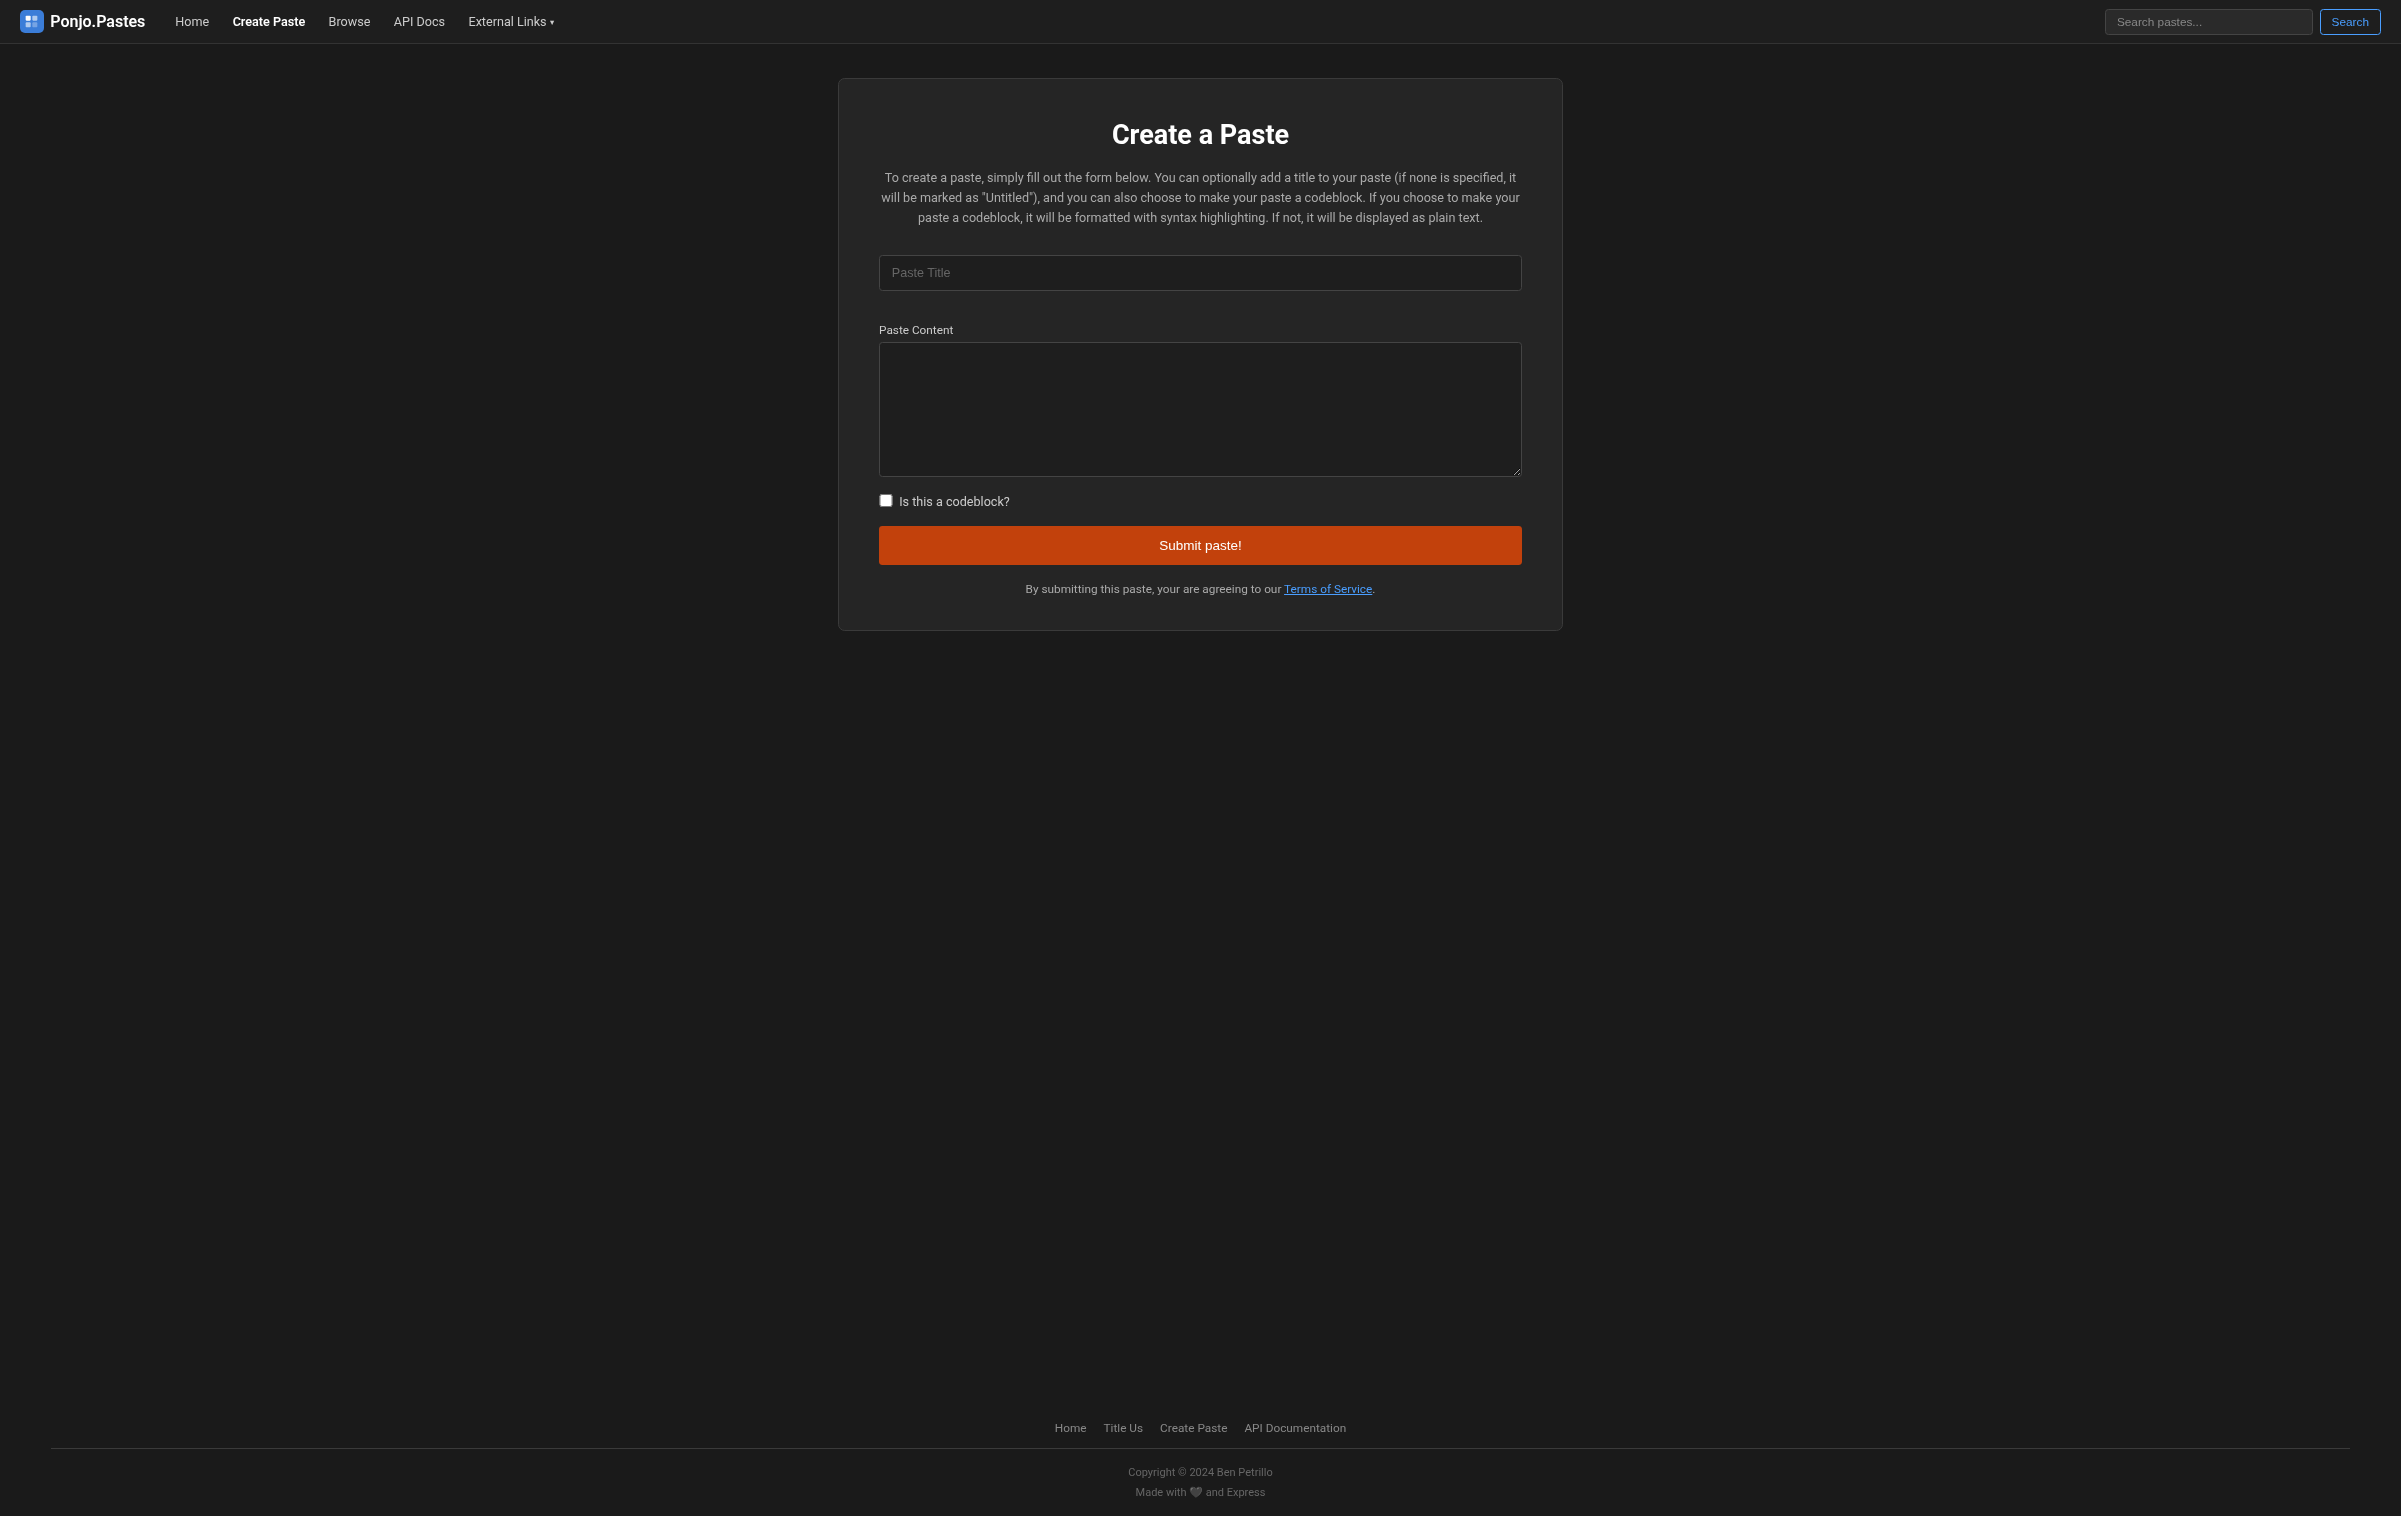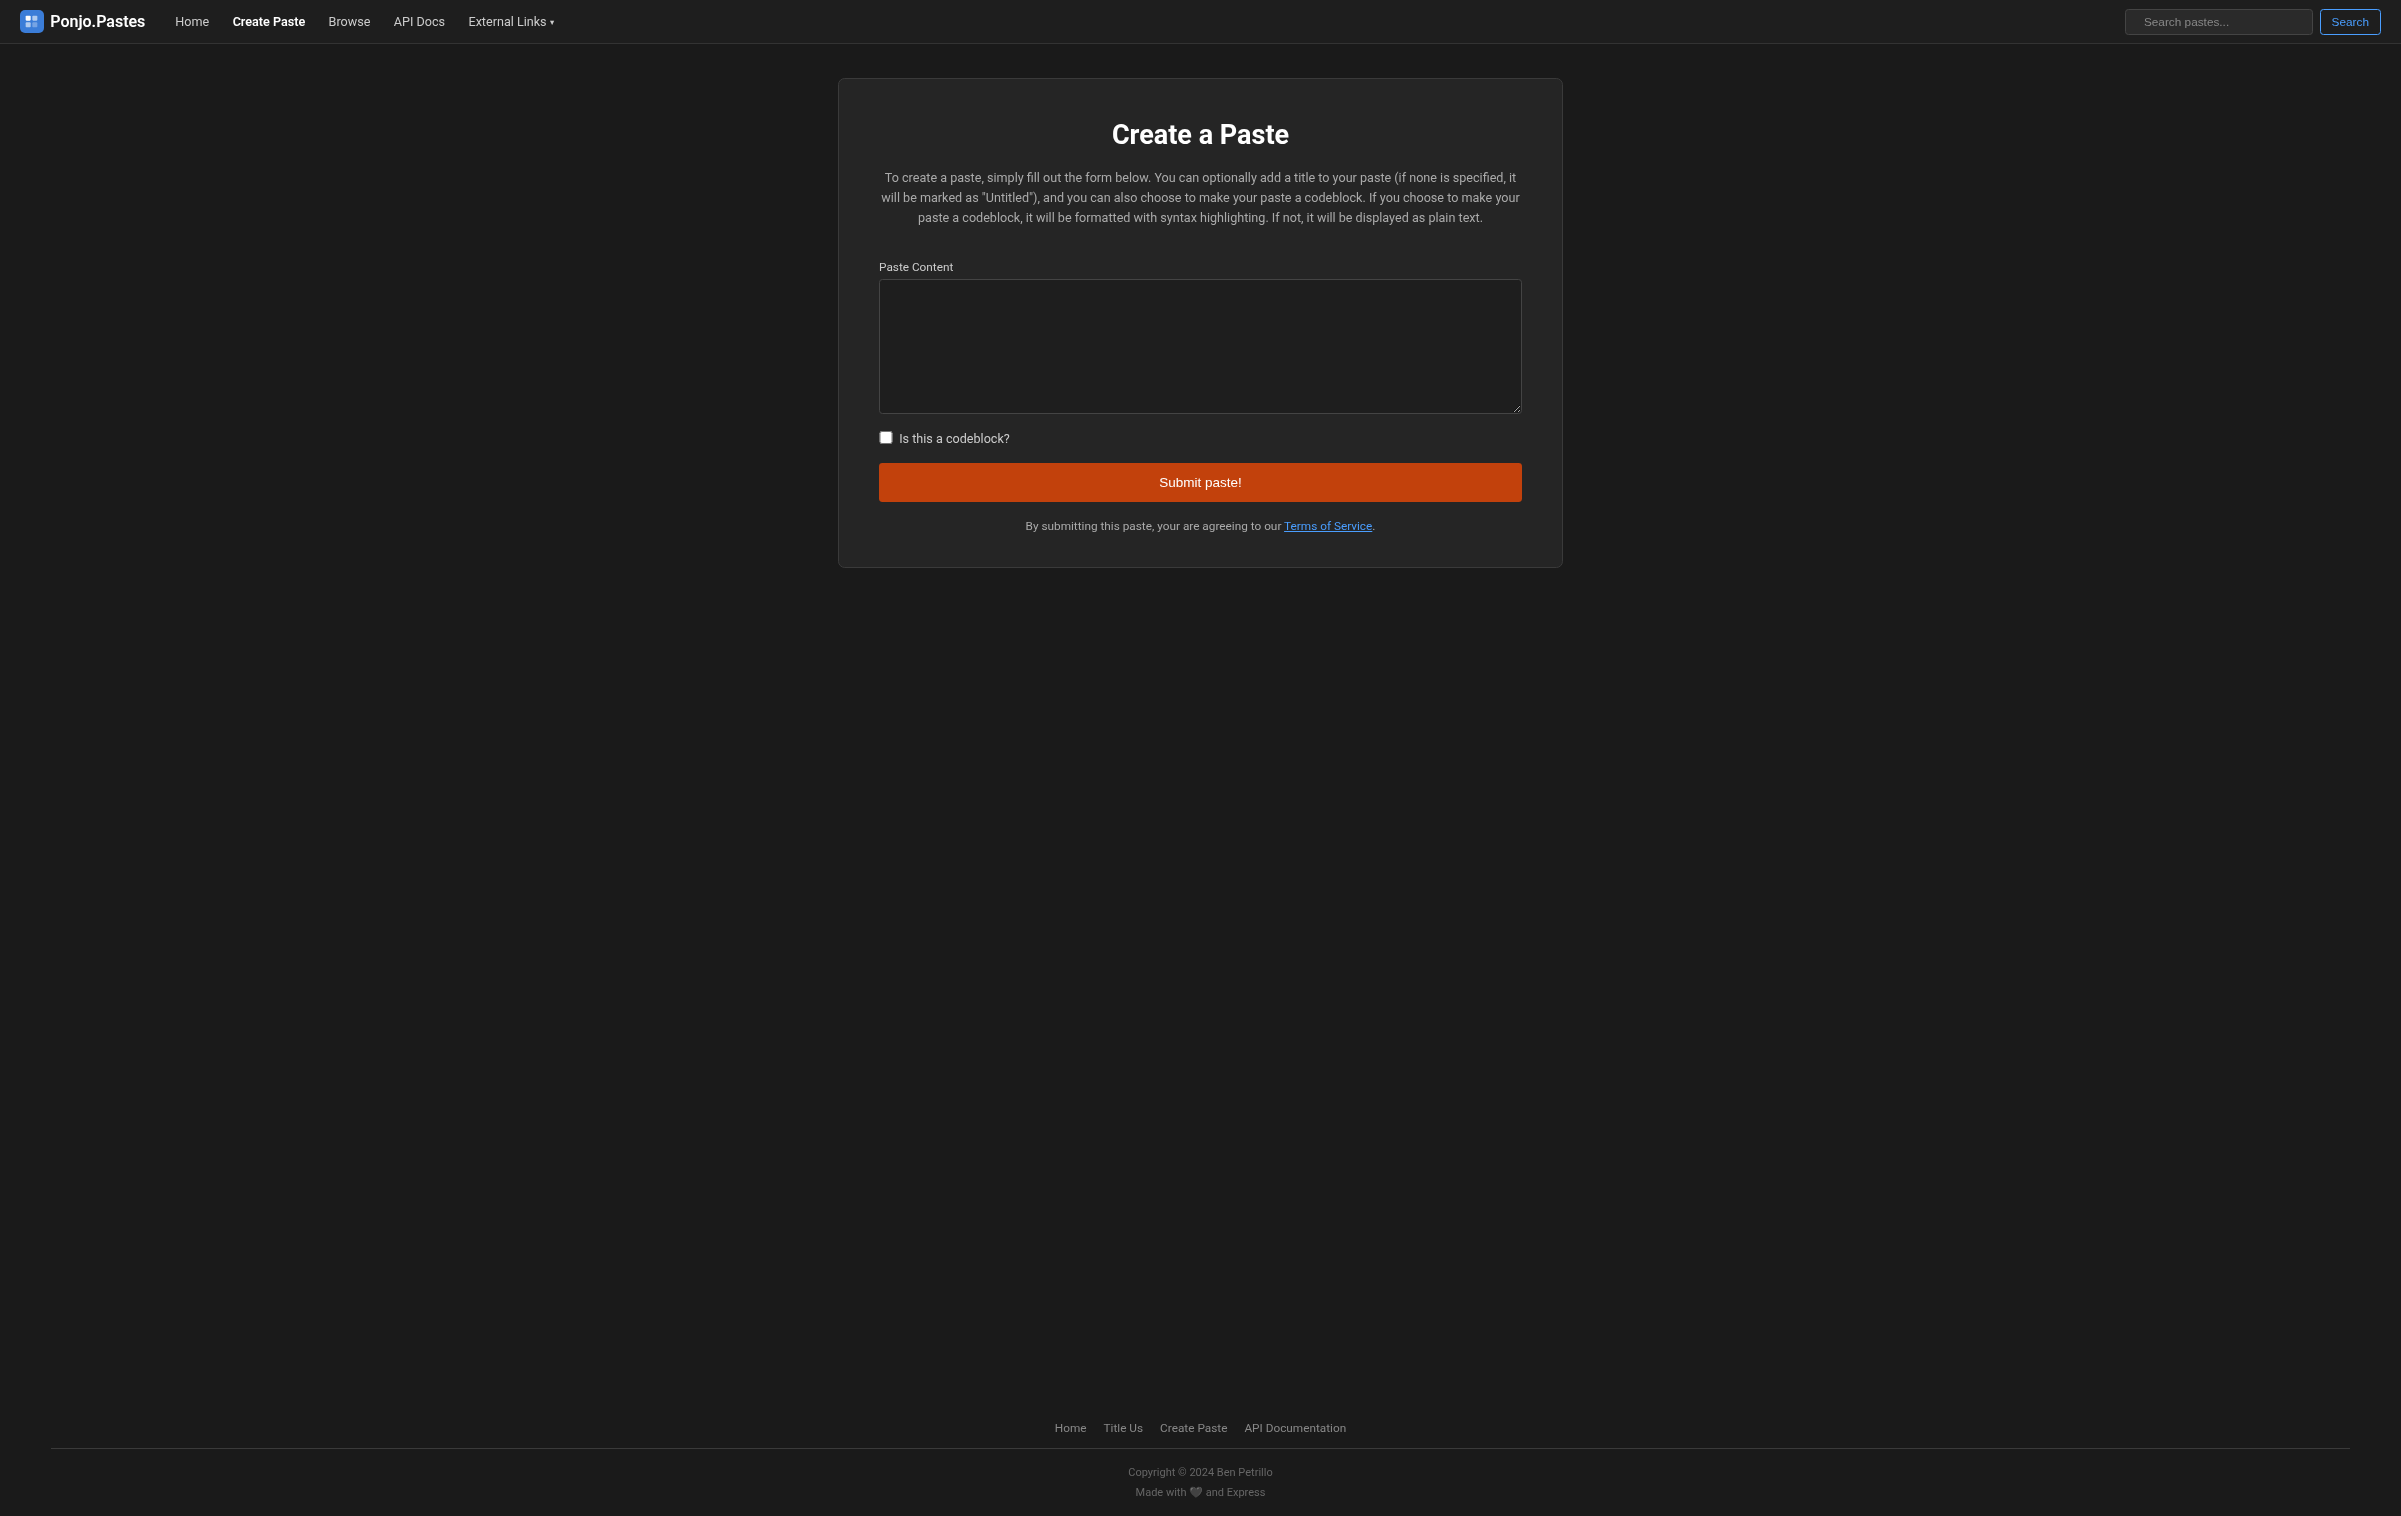"Search pastes..." .search-input { padding: 5px 18px -> 5px 11px; width: 188px -> 208px }
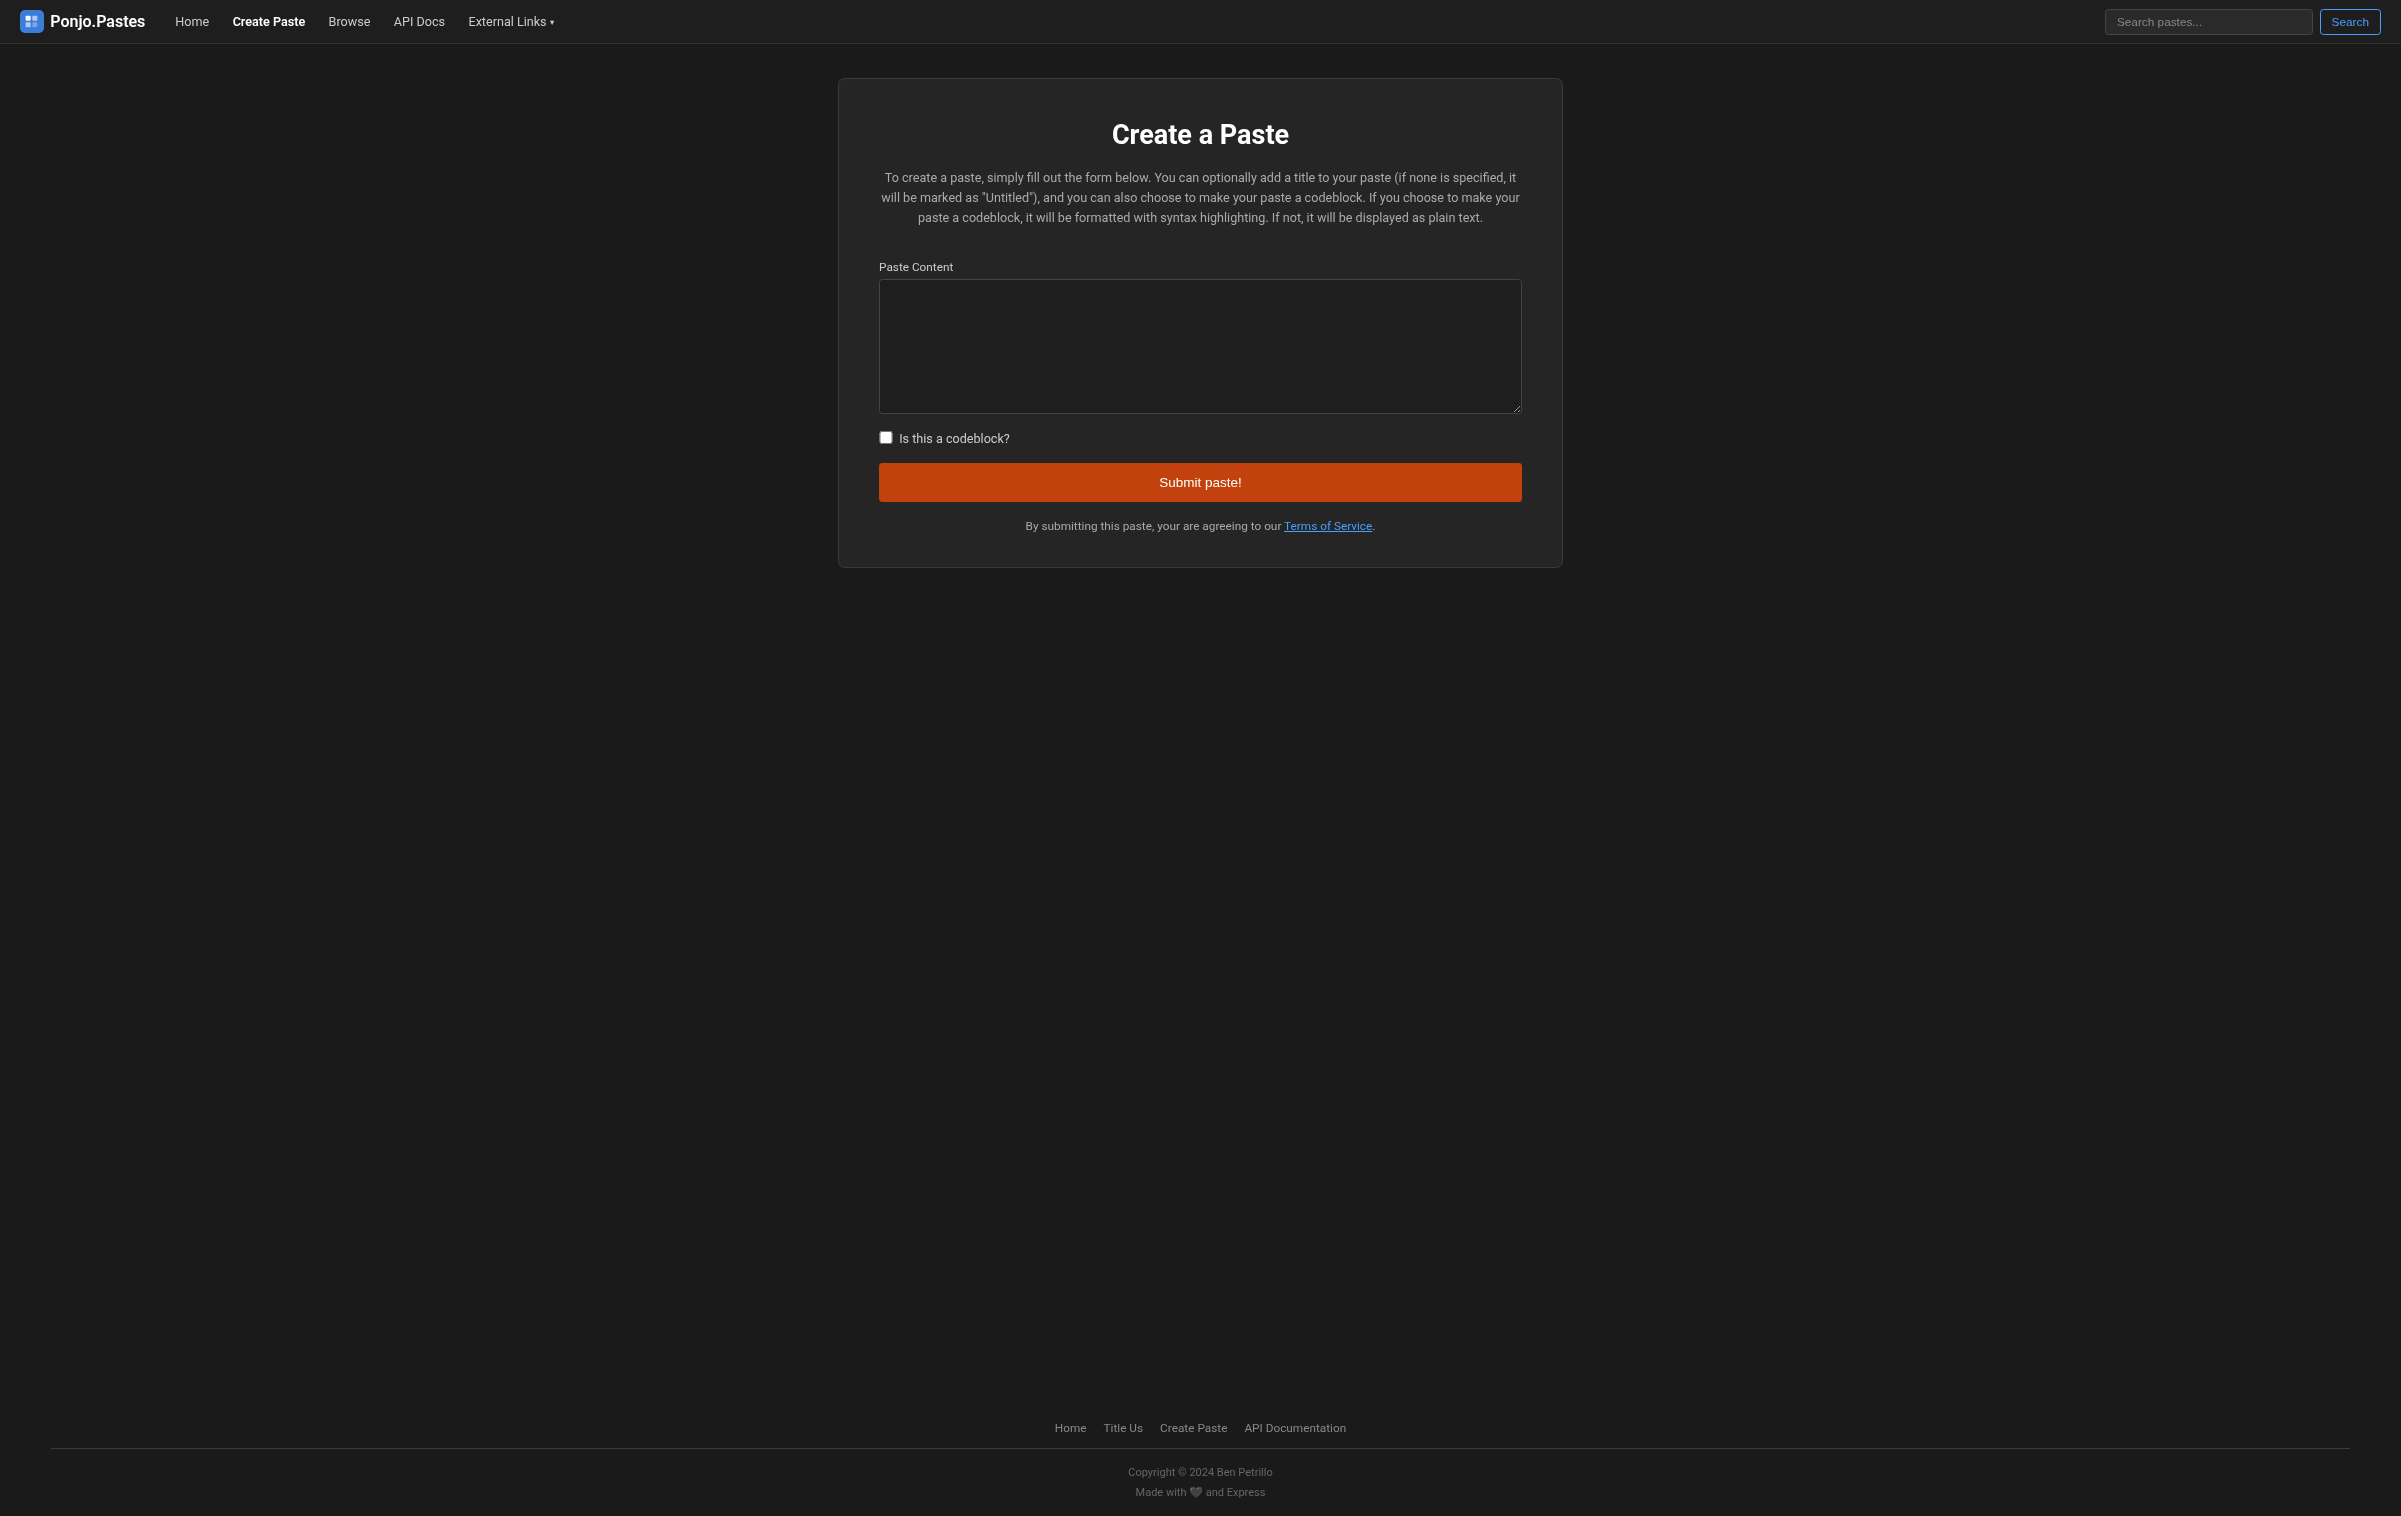"Paste Title" div.form-group { html: none -> <div> <input> </div> }
